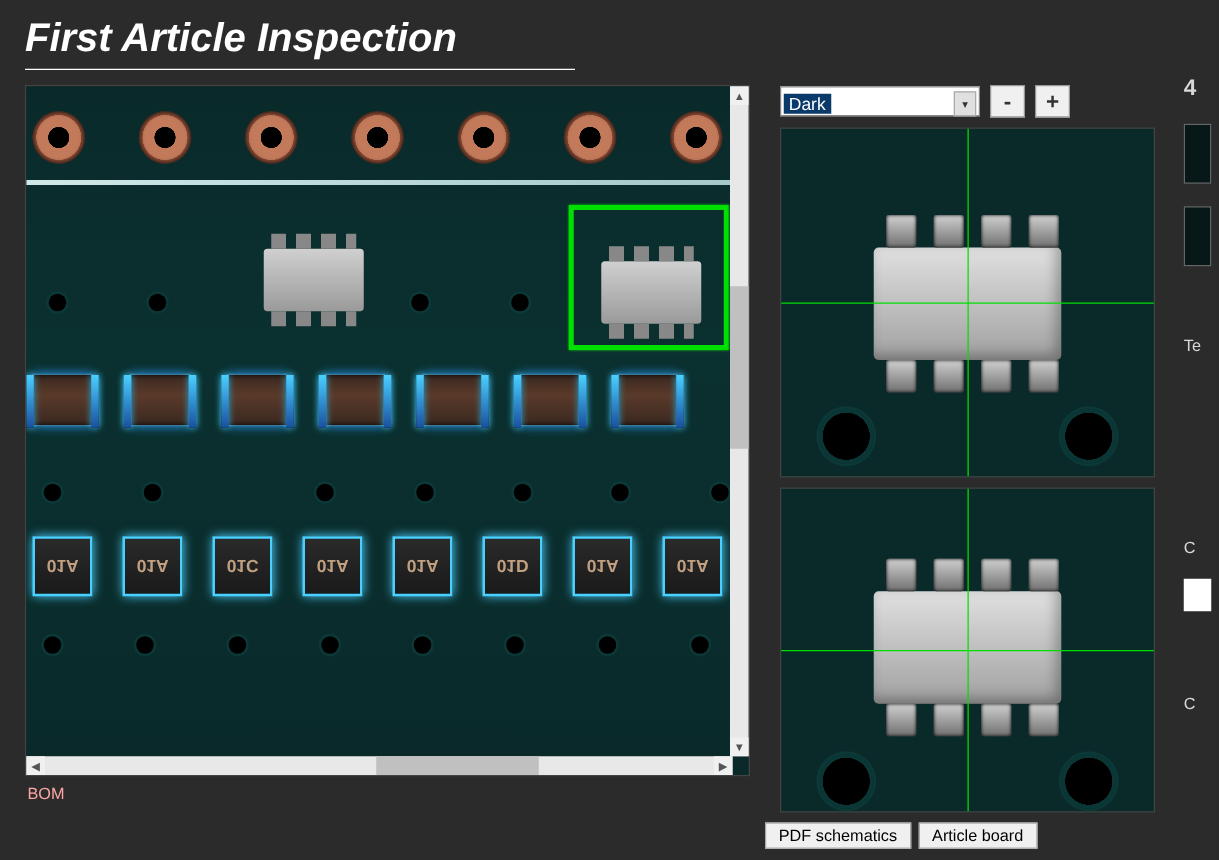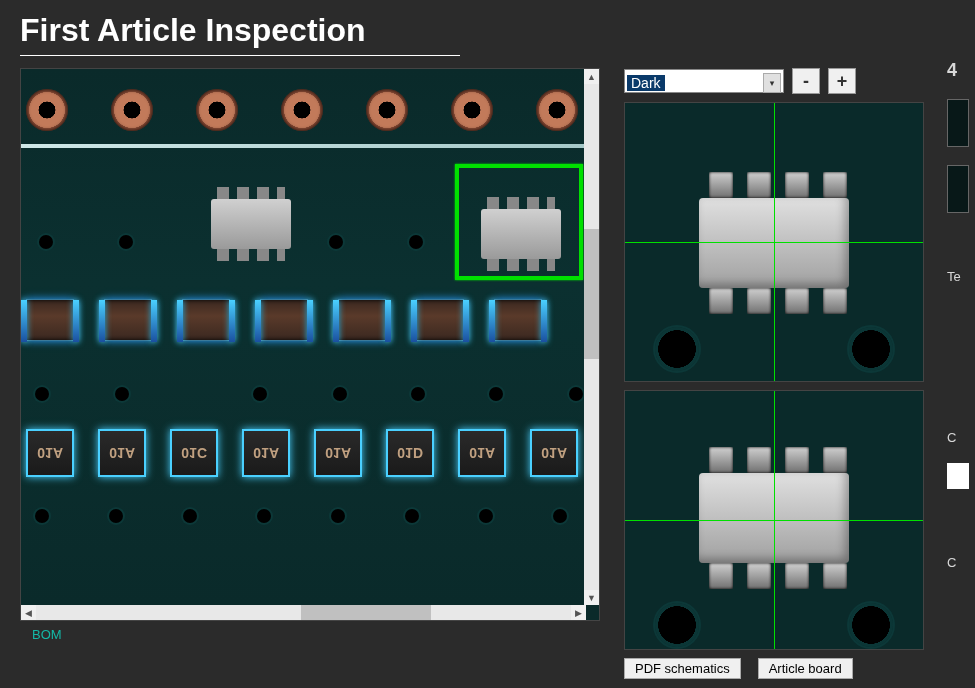"First Article Inspection" .title { font-style: none -> italic }
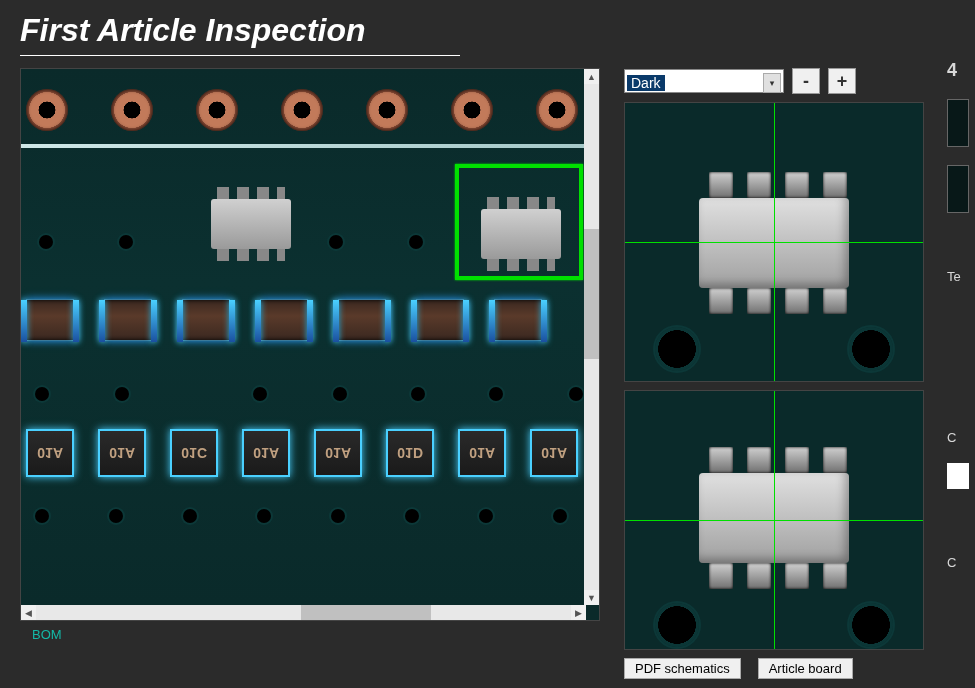"BOM" .bom-label { color: #14b8a6 -> #fca5a5; margin-left: 12px -> 2px }
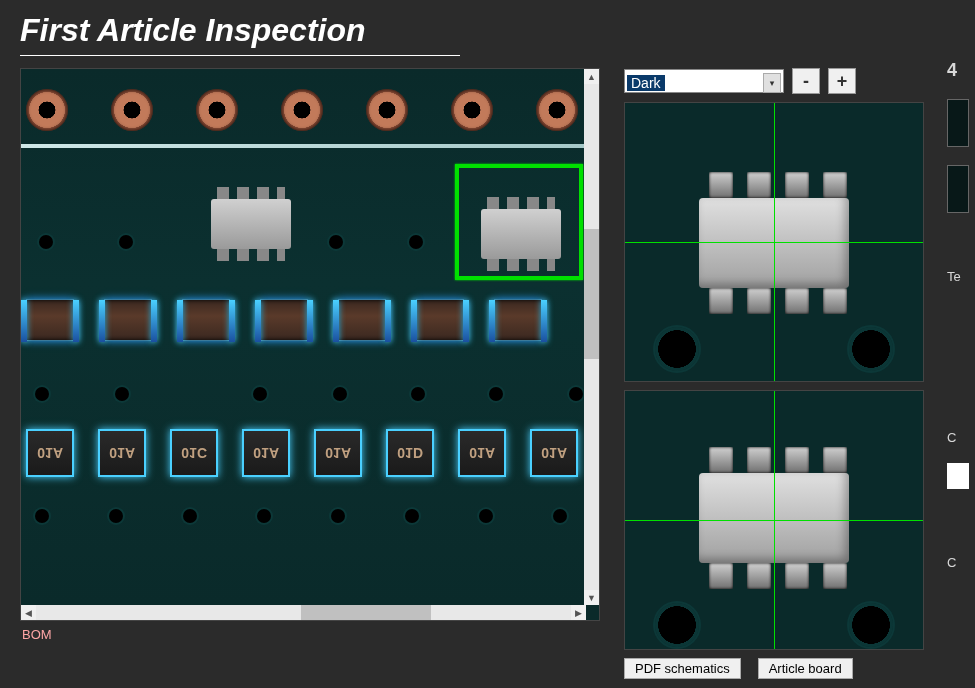"PDF schematics" .tabs-row { gap: 17px -> 6px; margin-left: 12px -> none }
